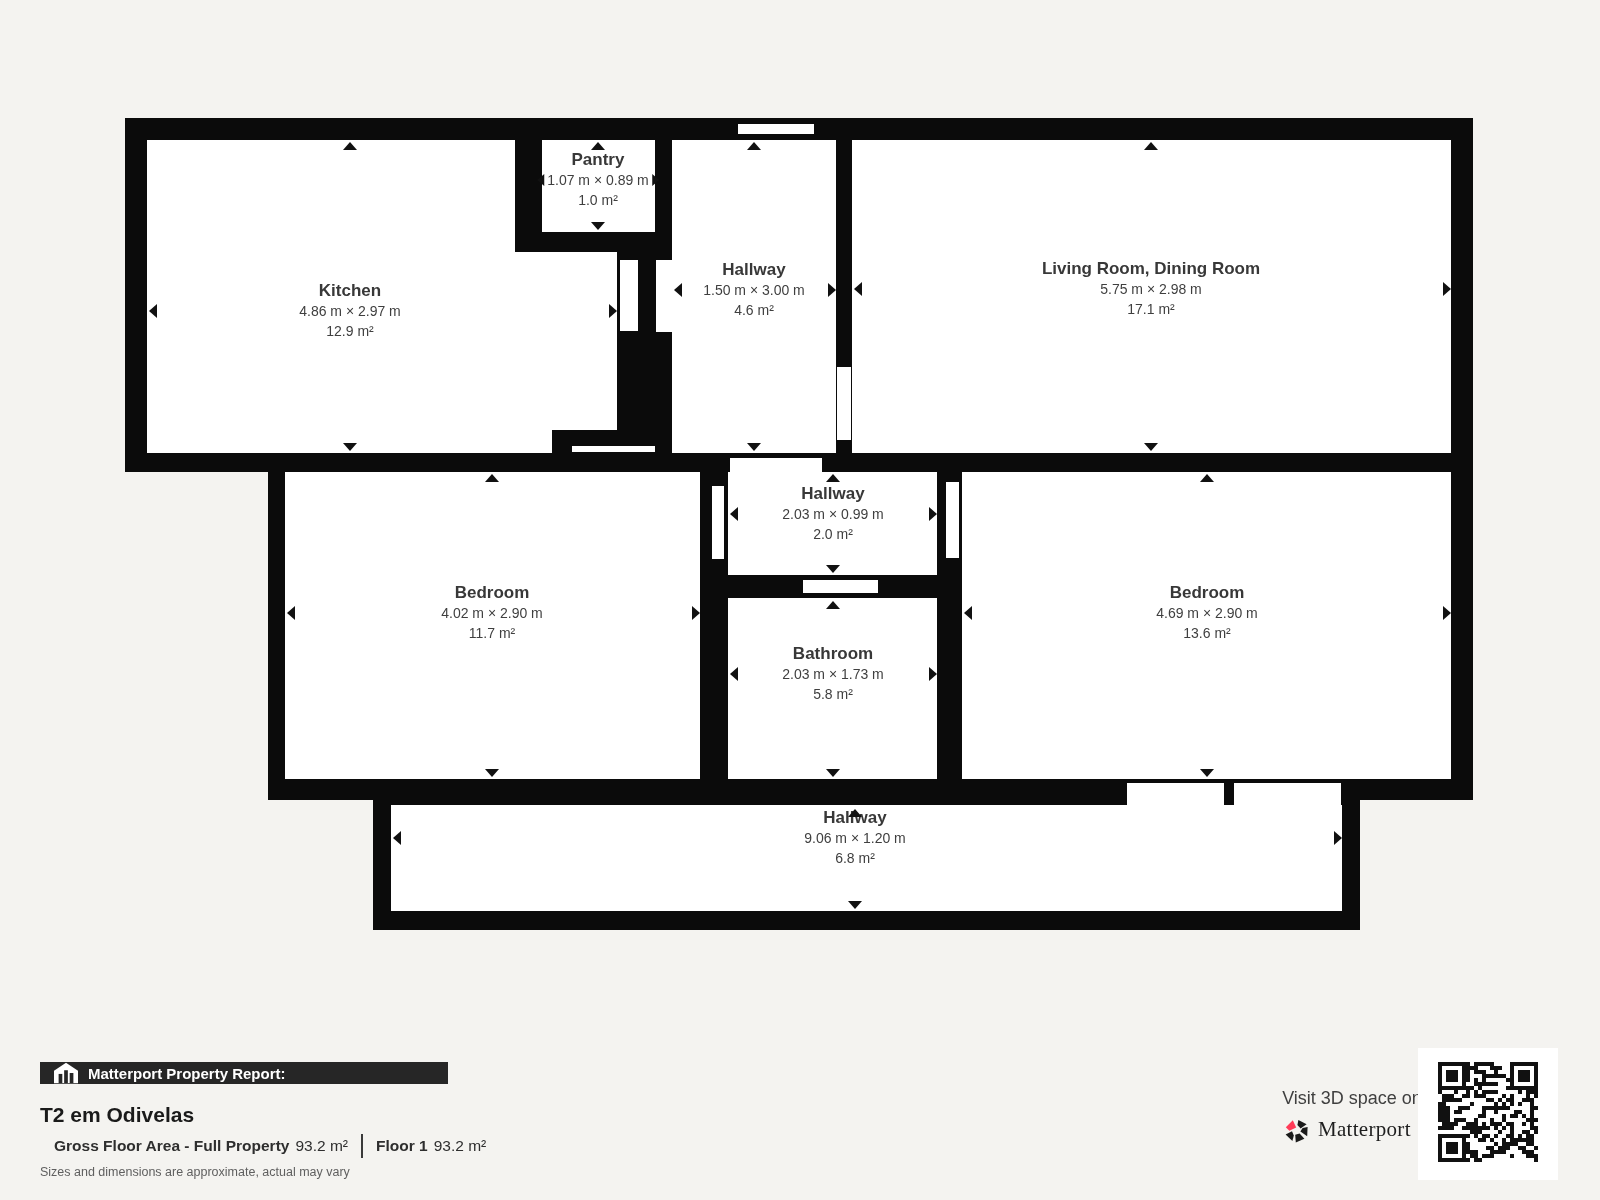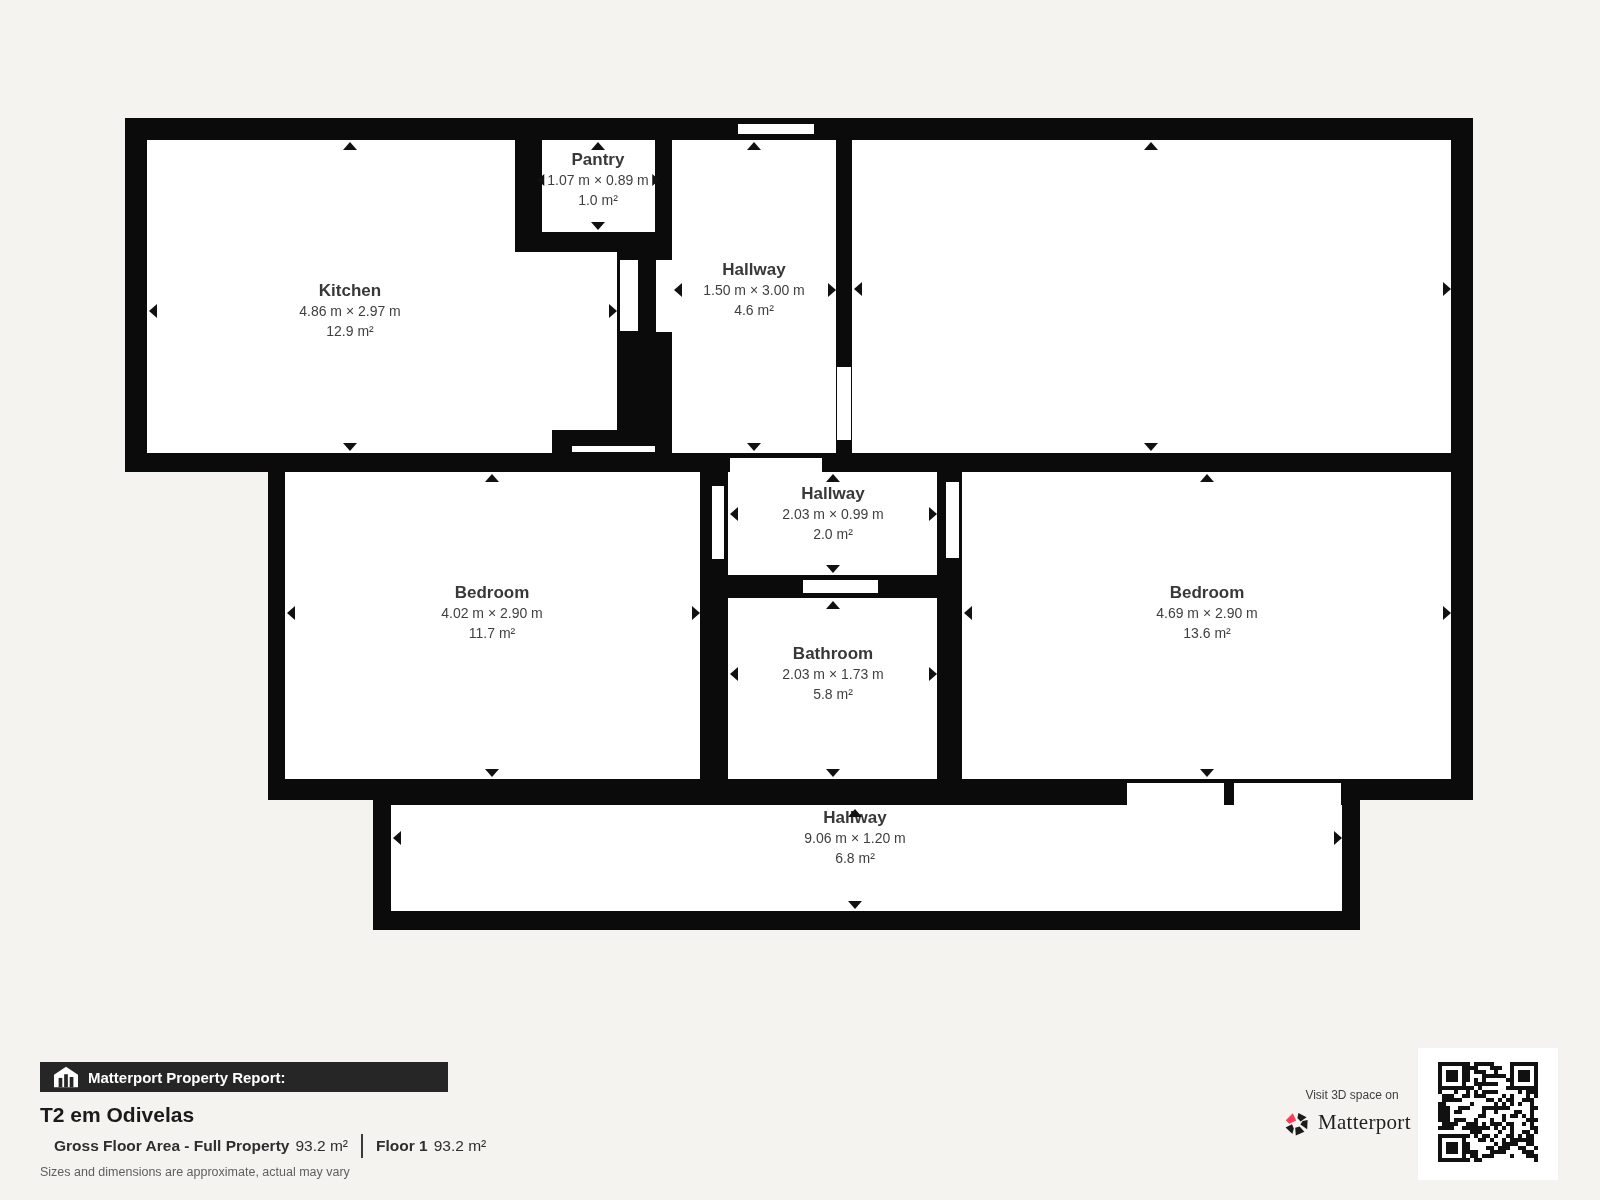"Living Room, Dining Room" div.lbl { html: none -> <div> <div>Living Room, Dining Room</div> <div>5.75 m × 2.98 m</div> <div>17.1 m²</div> </div> }
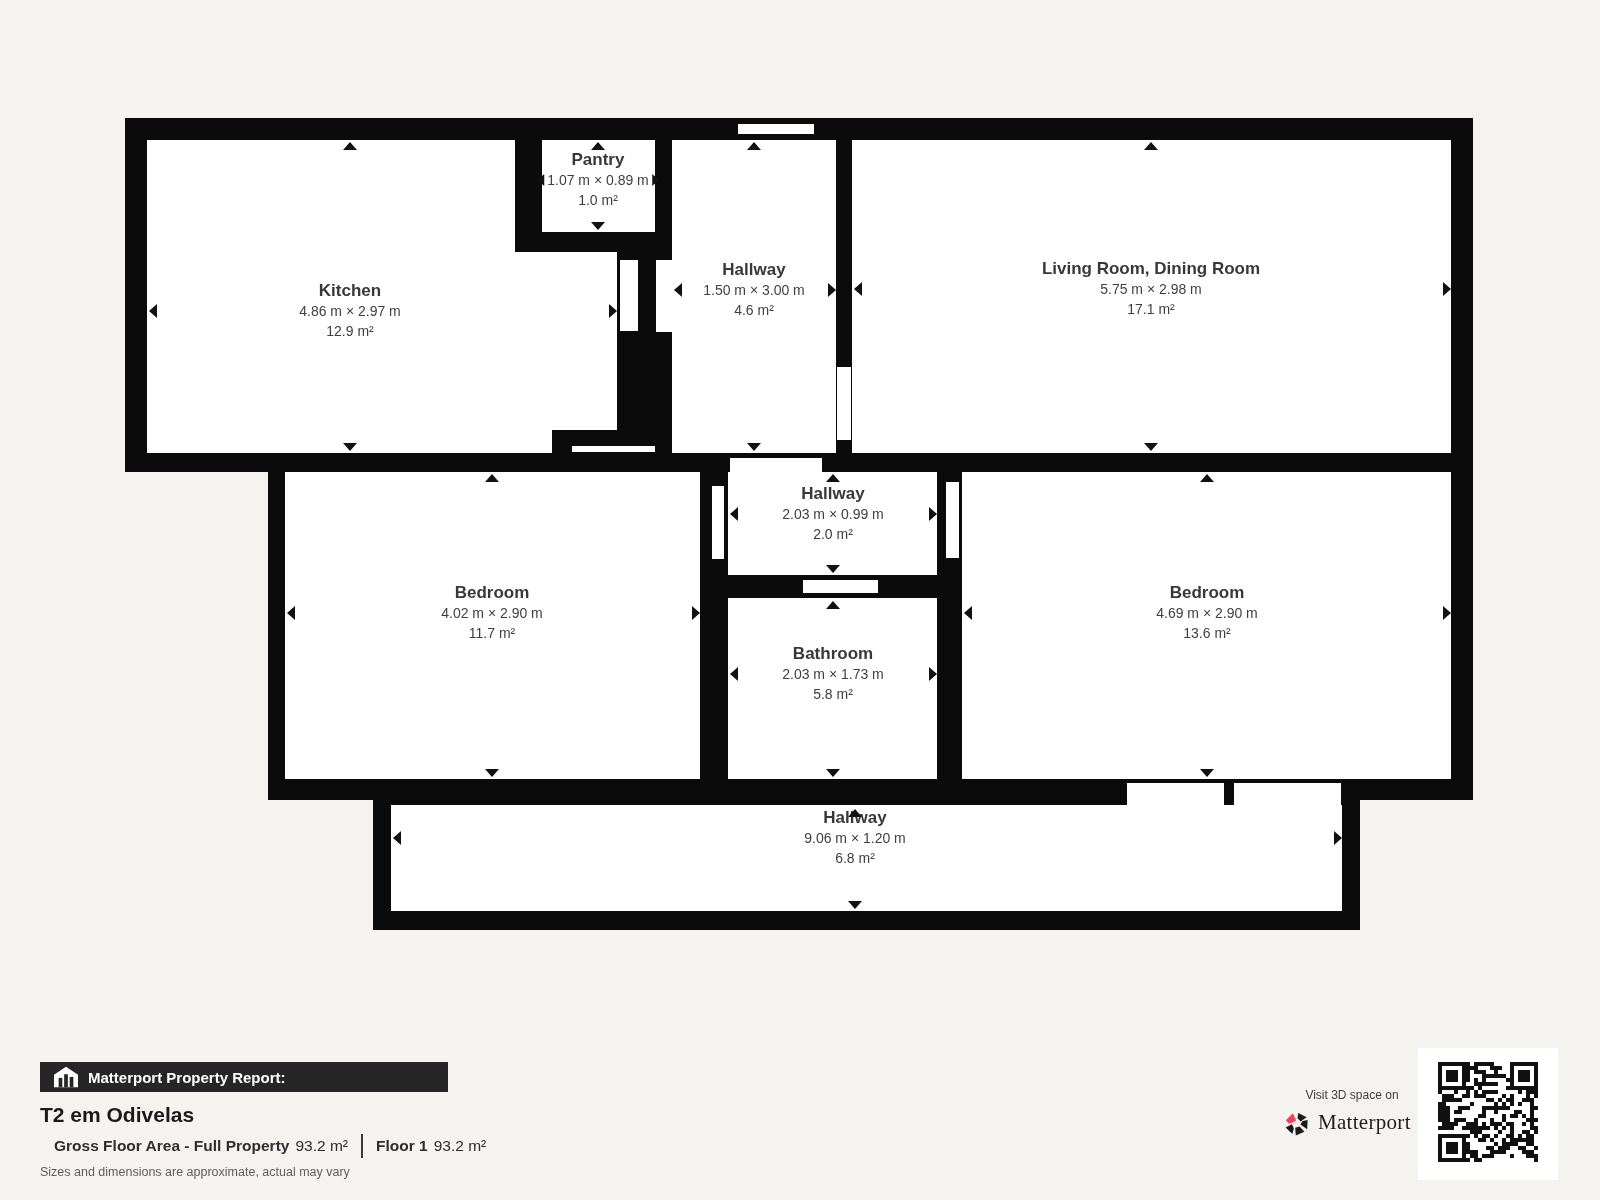"Matterport Property Report:" .report-bar { height: 30px -> 22px }
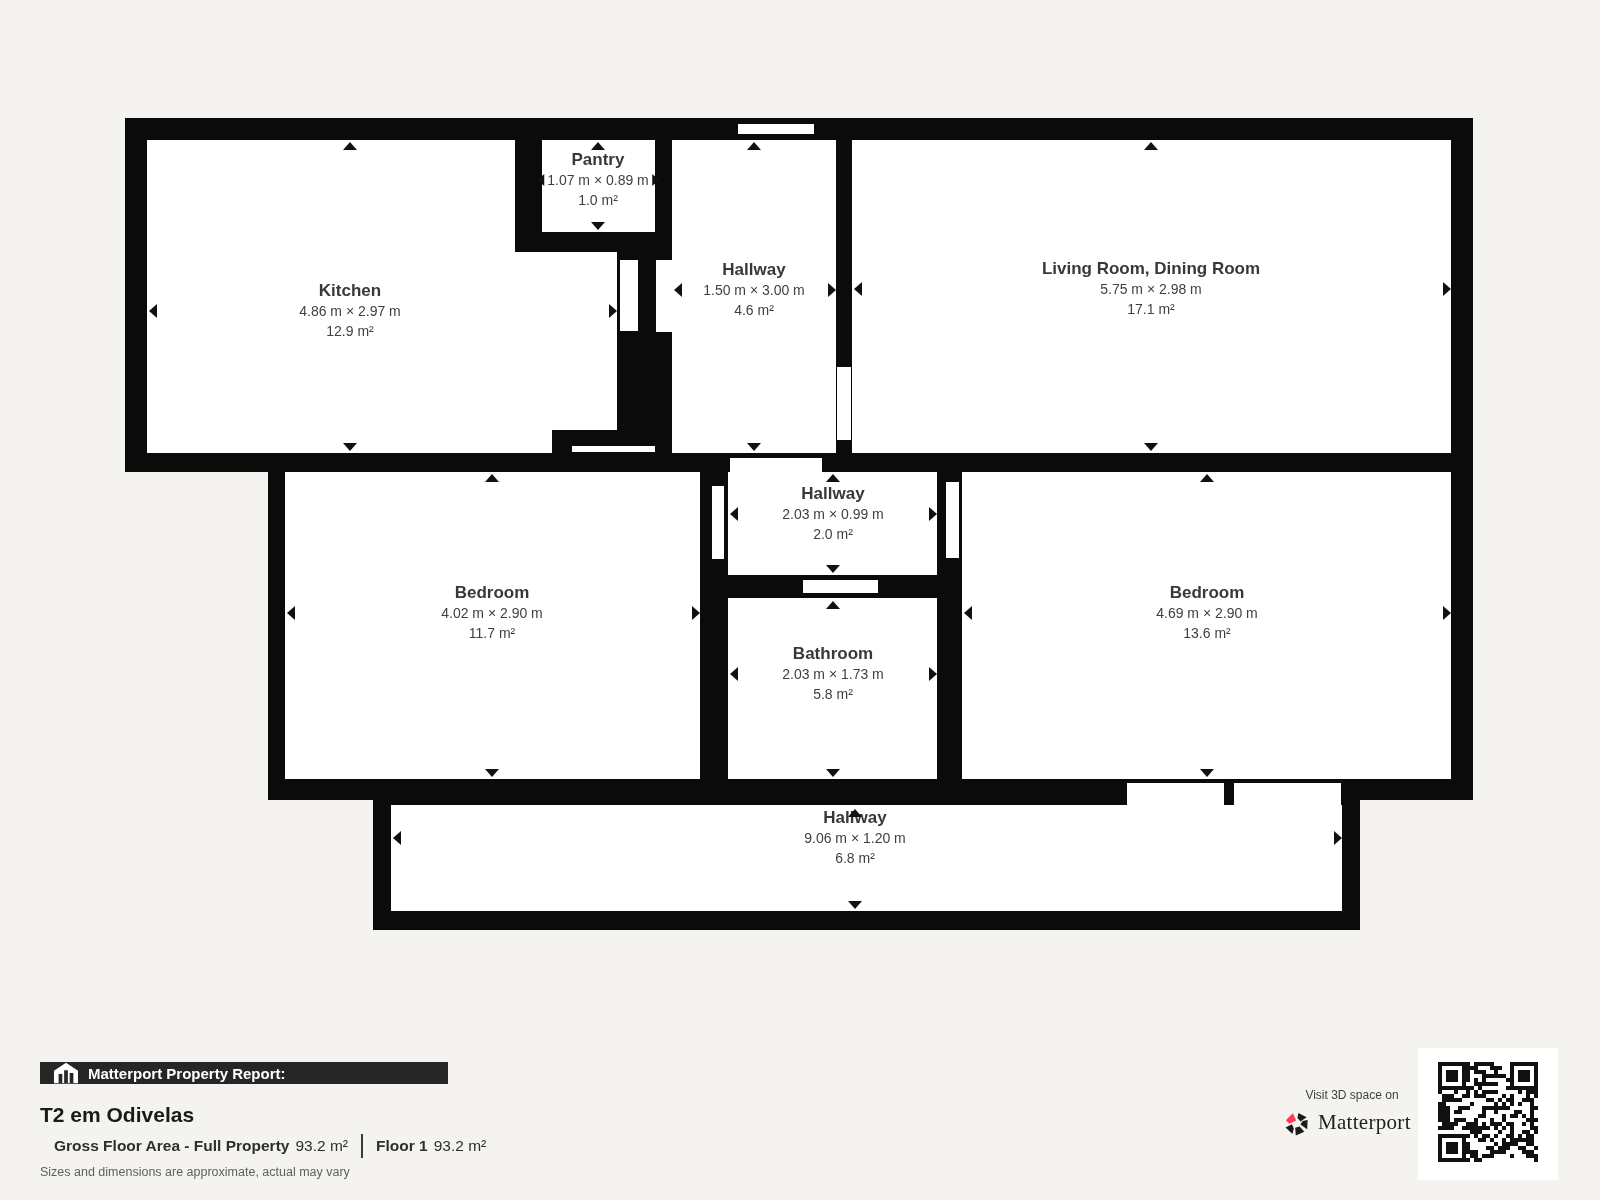"Visit 3D space on" .visit-label { font-size: 12px -> 18px }
